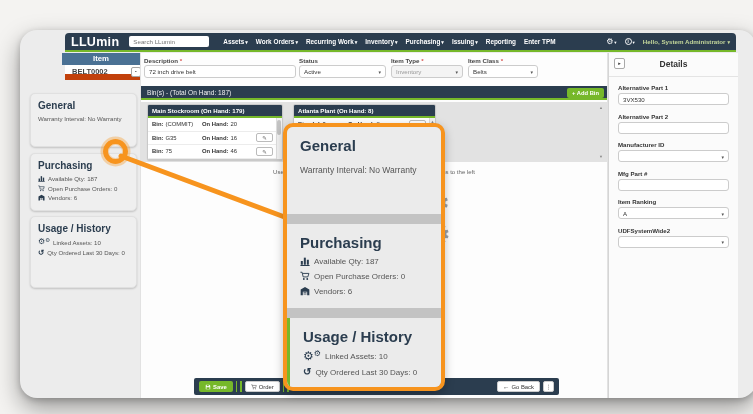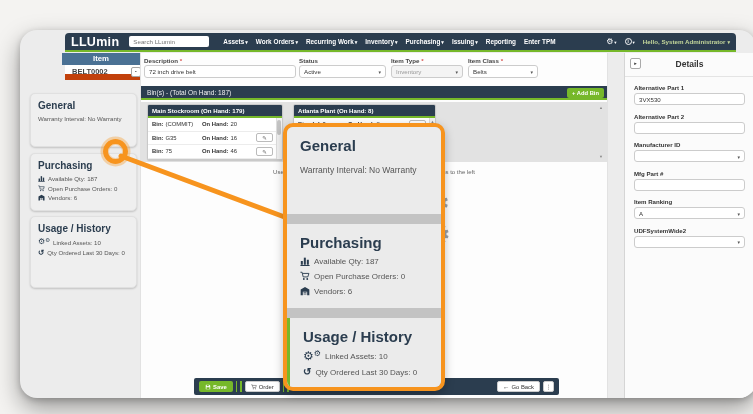"Details" .details { margin-left: 16px -> none }
